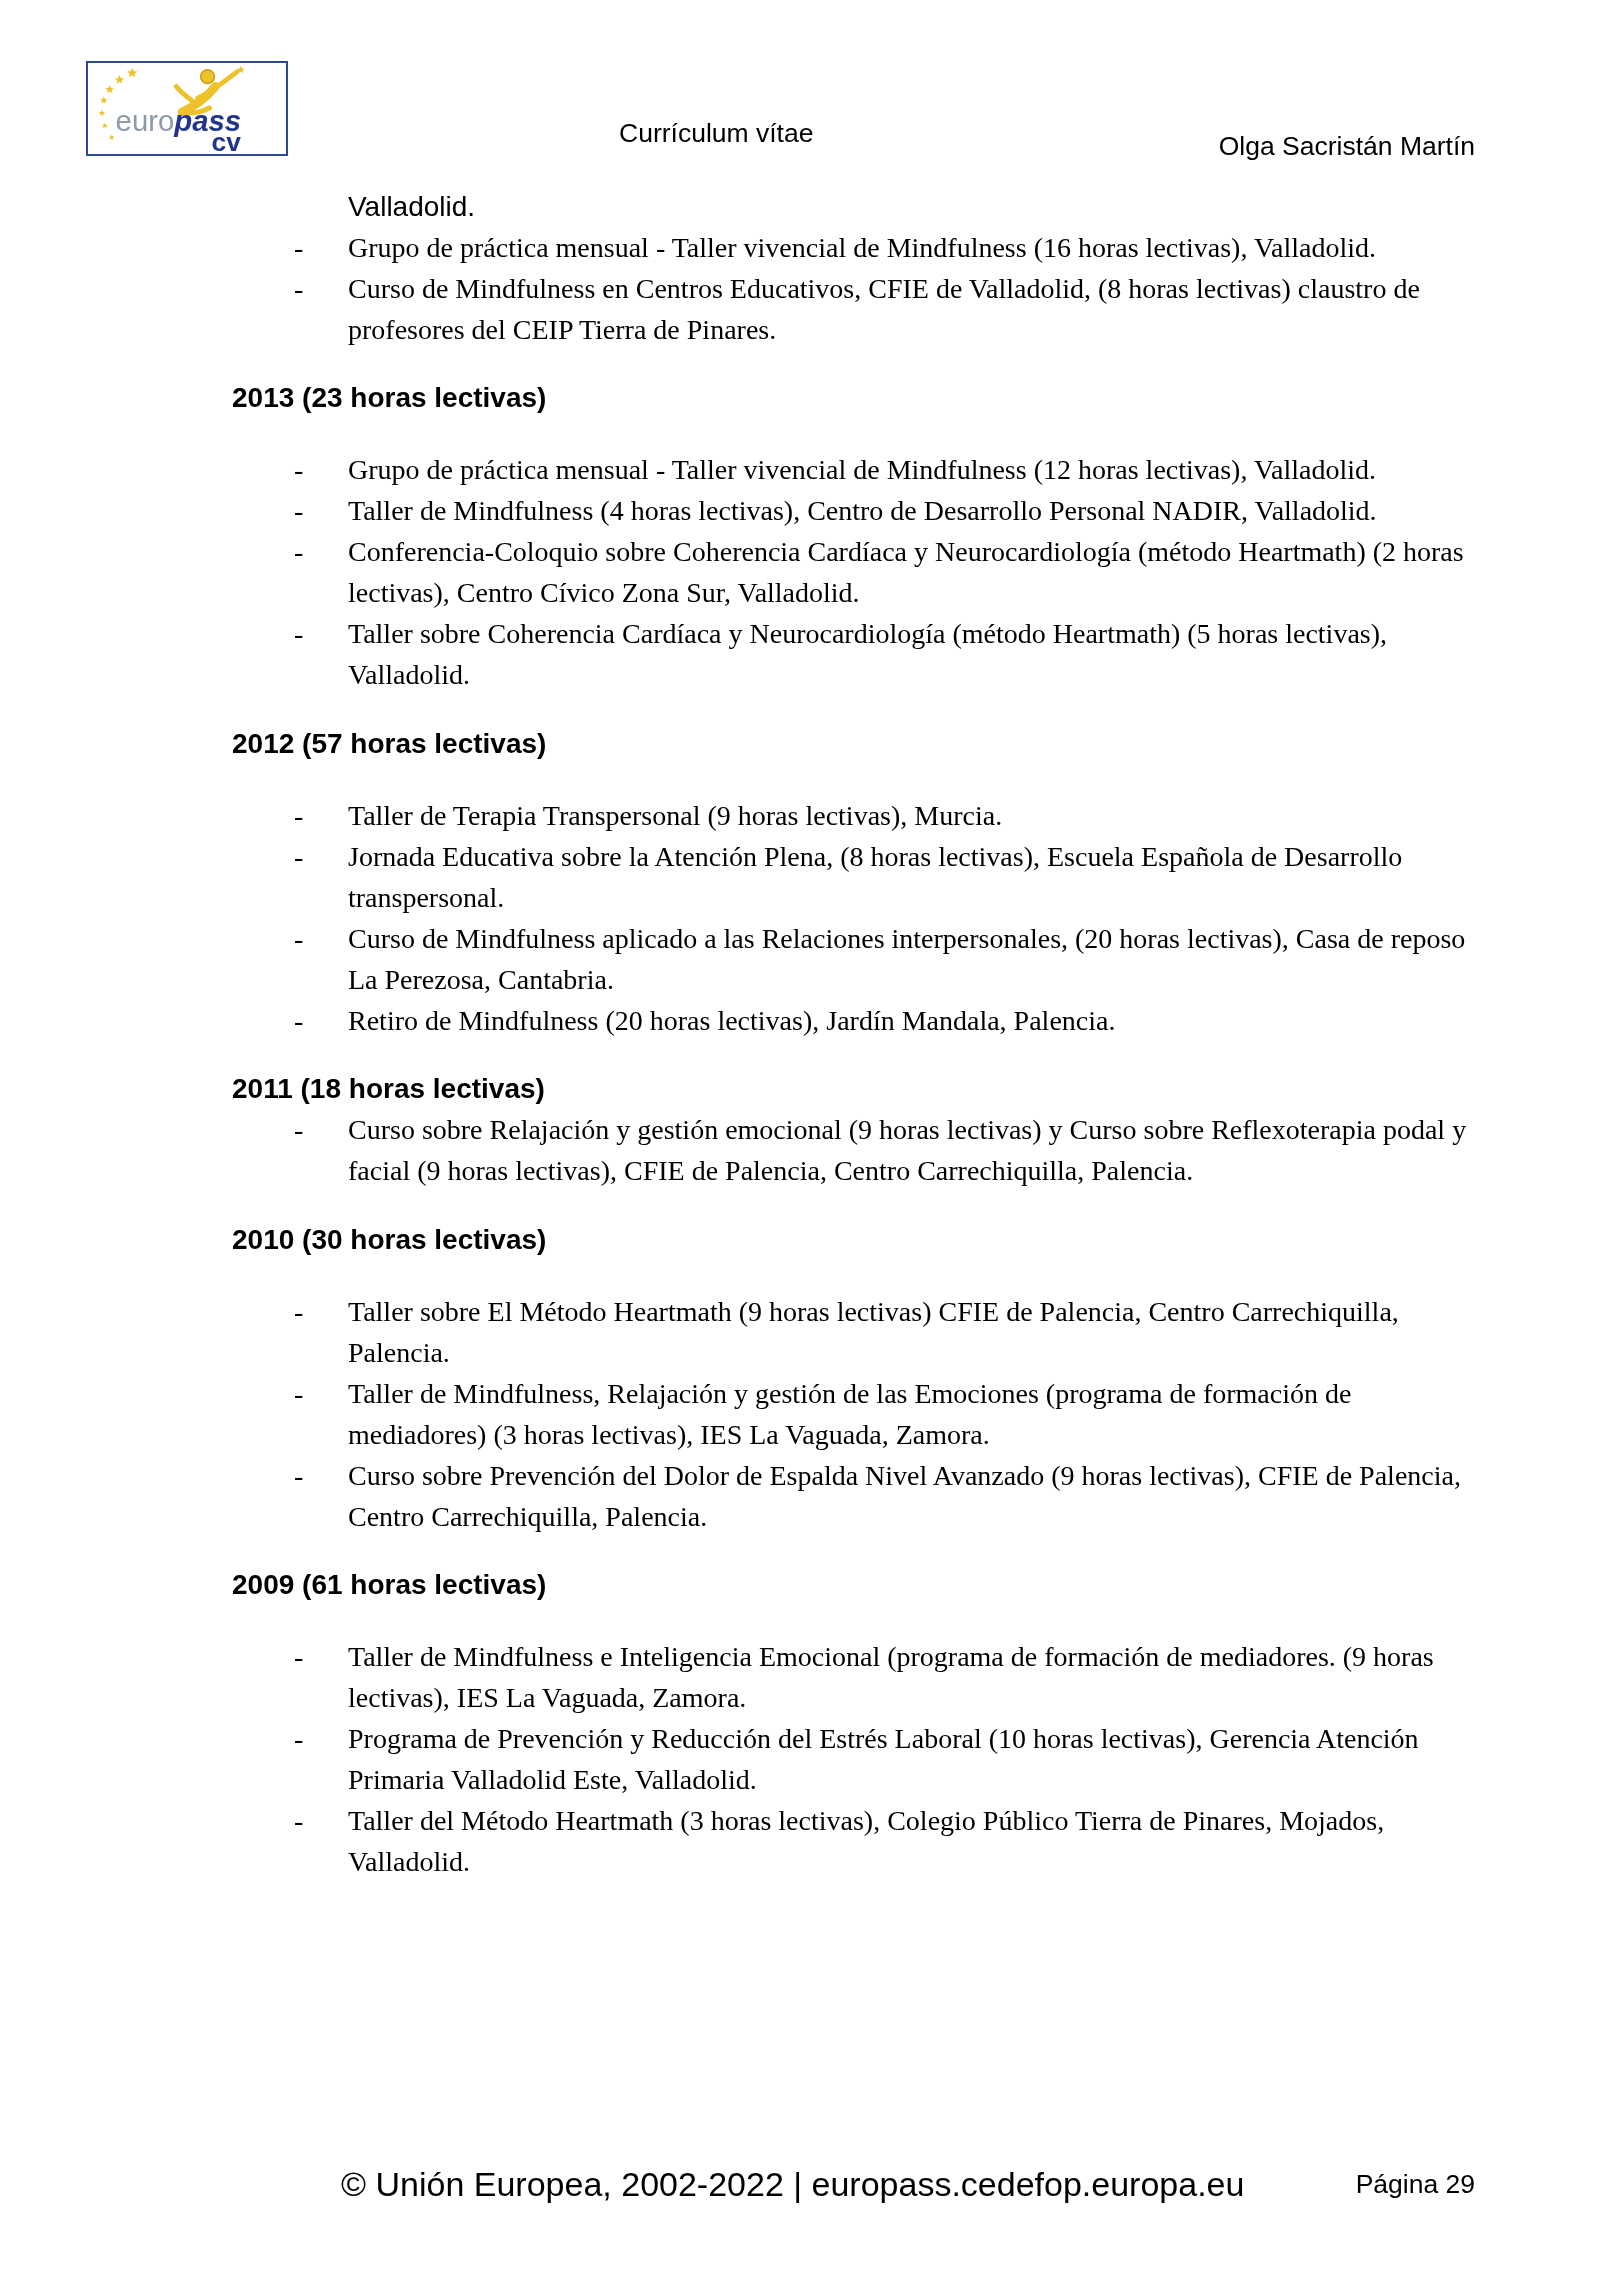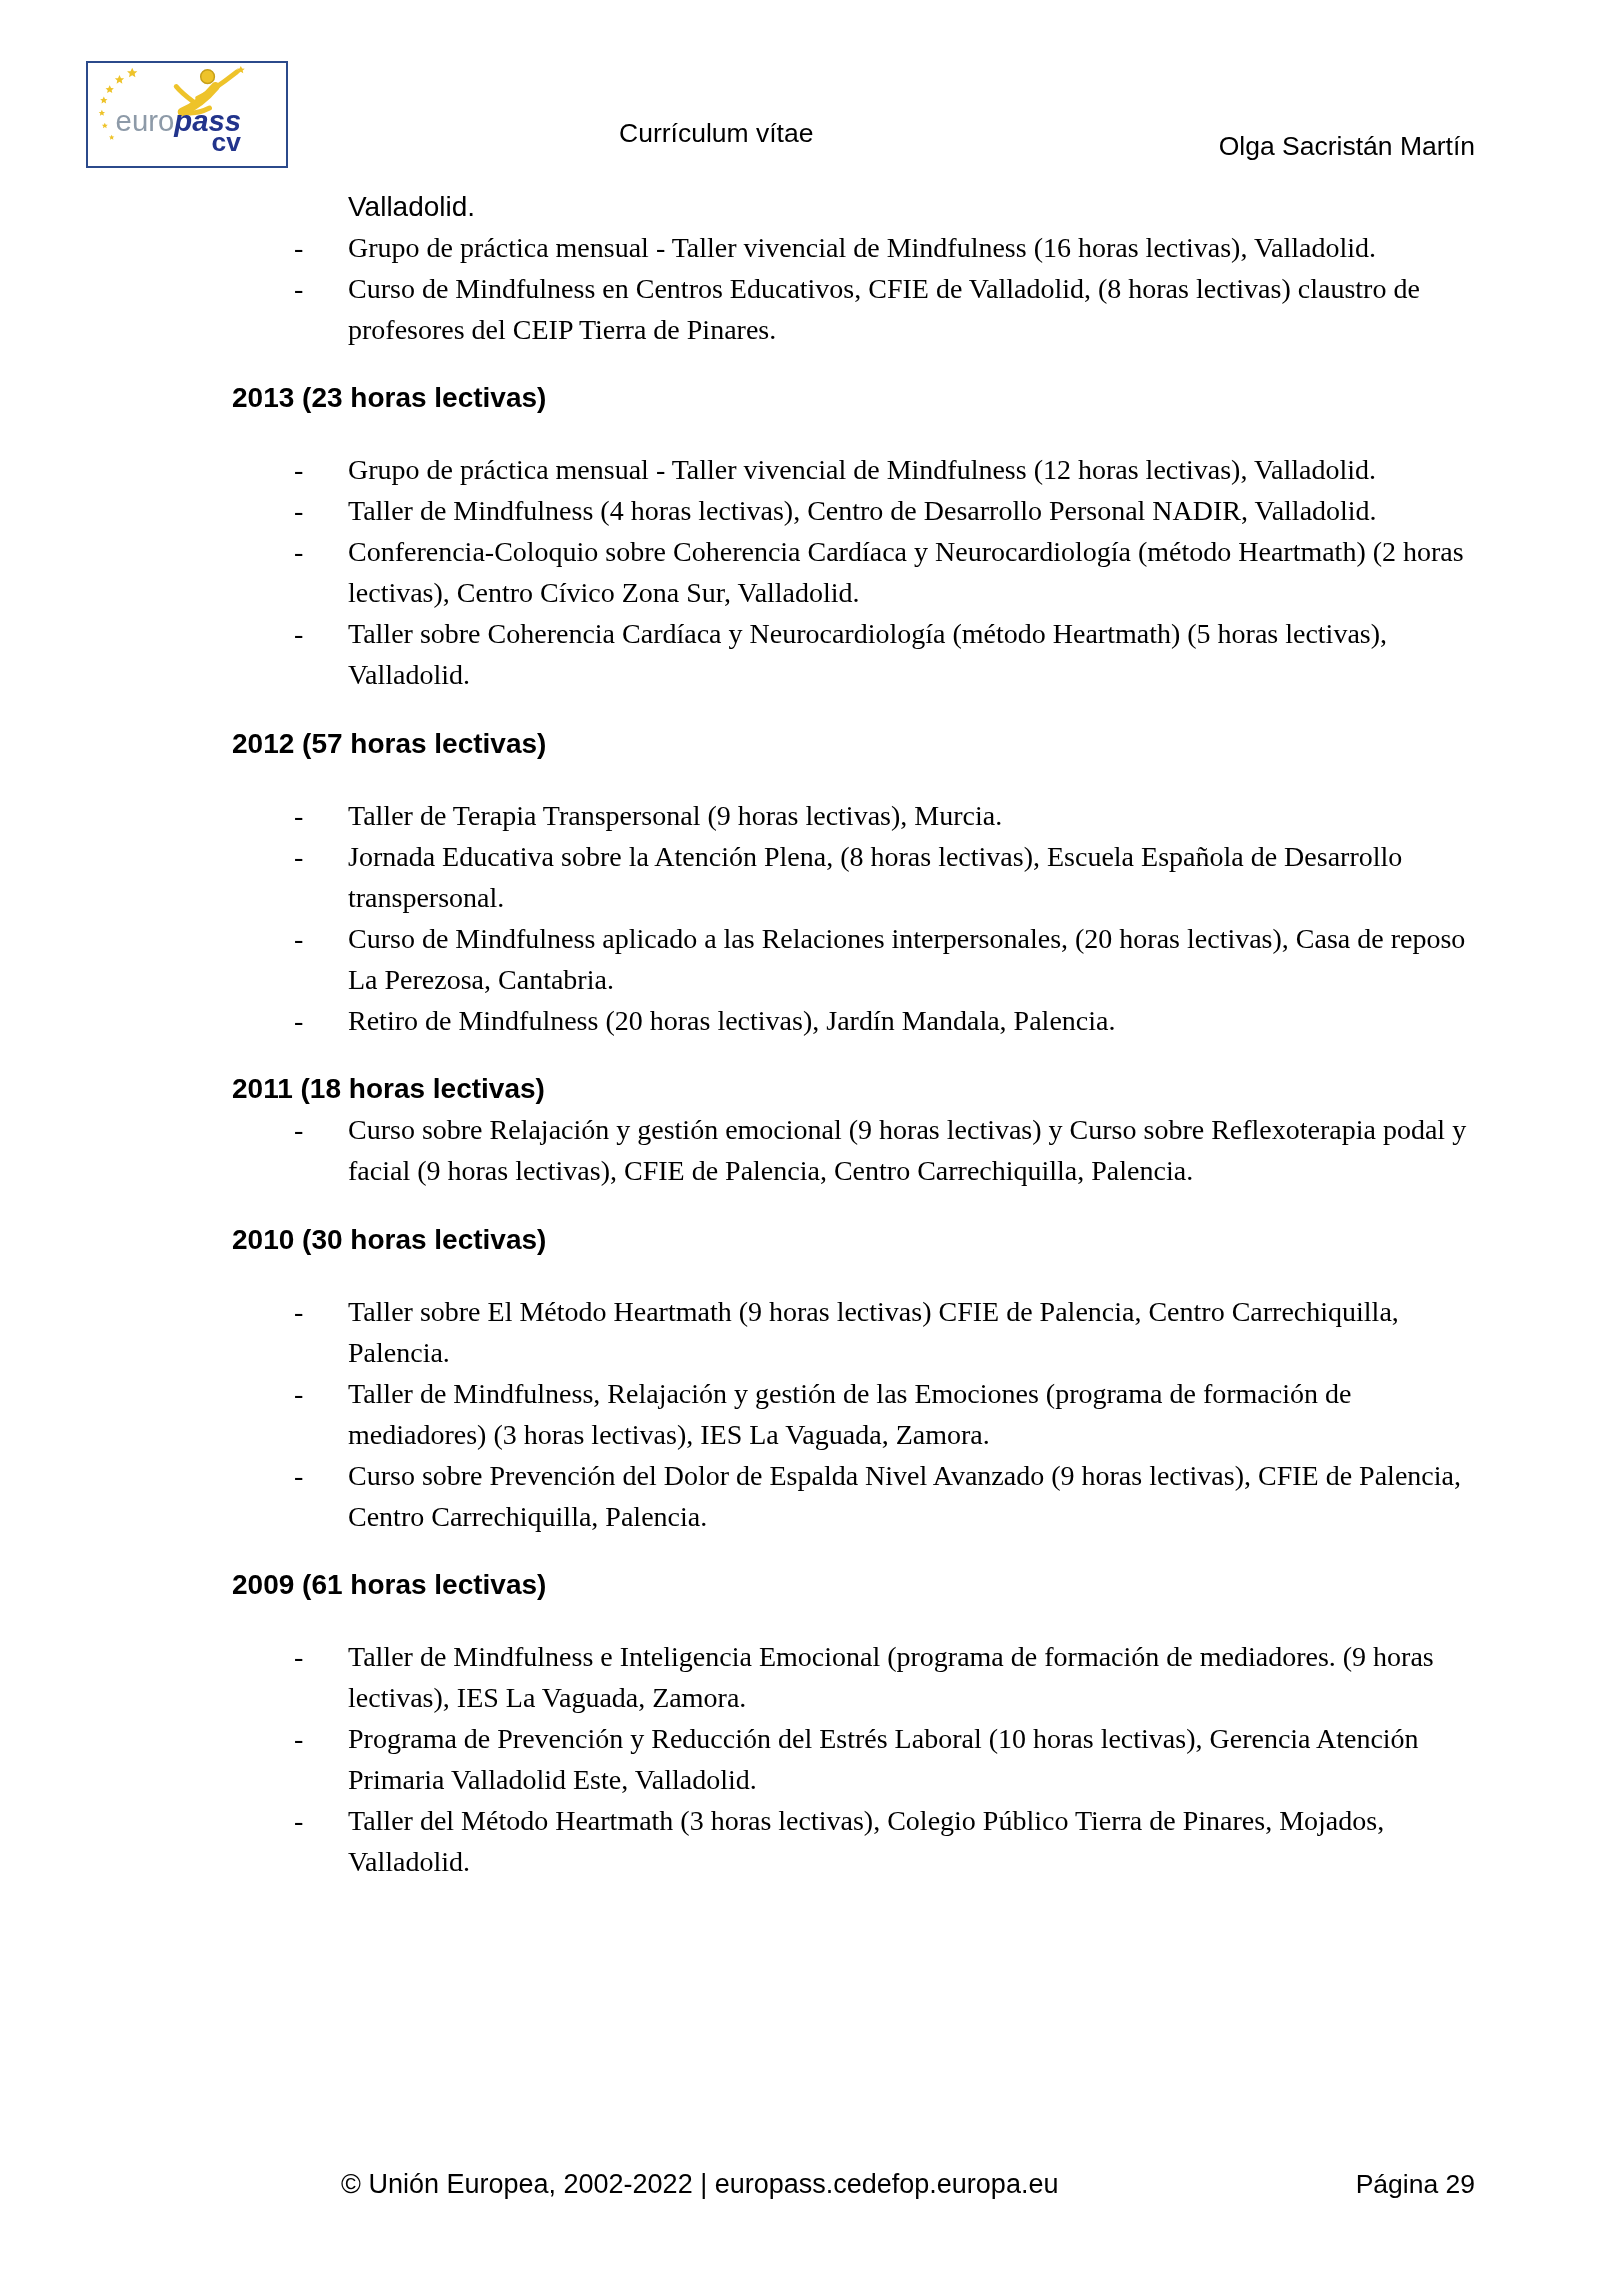"europass" .logo-box { height: 107px -> 95px }
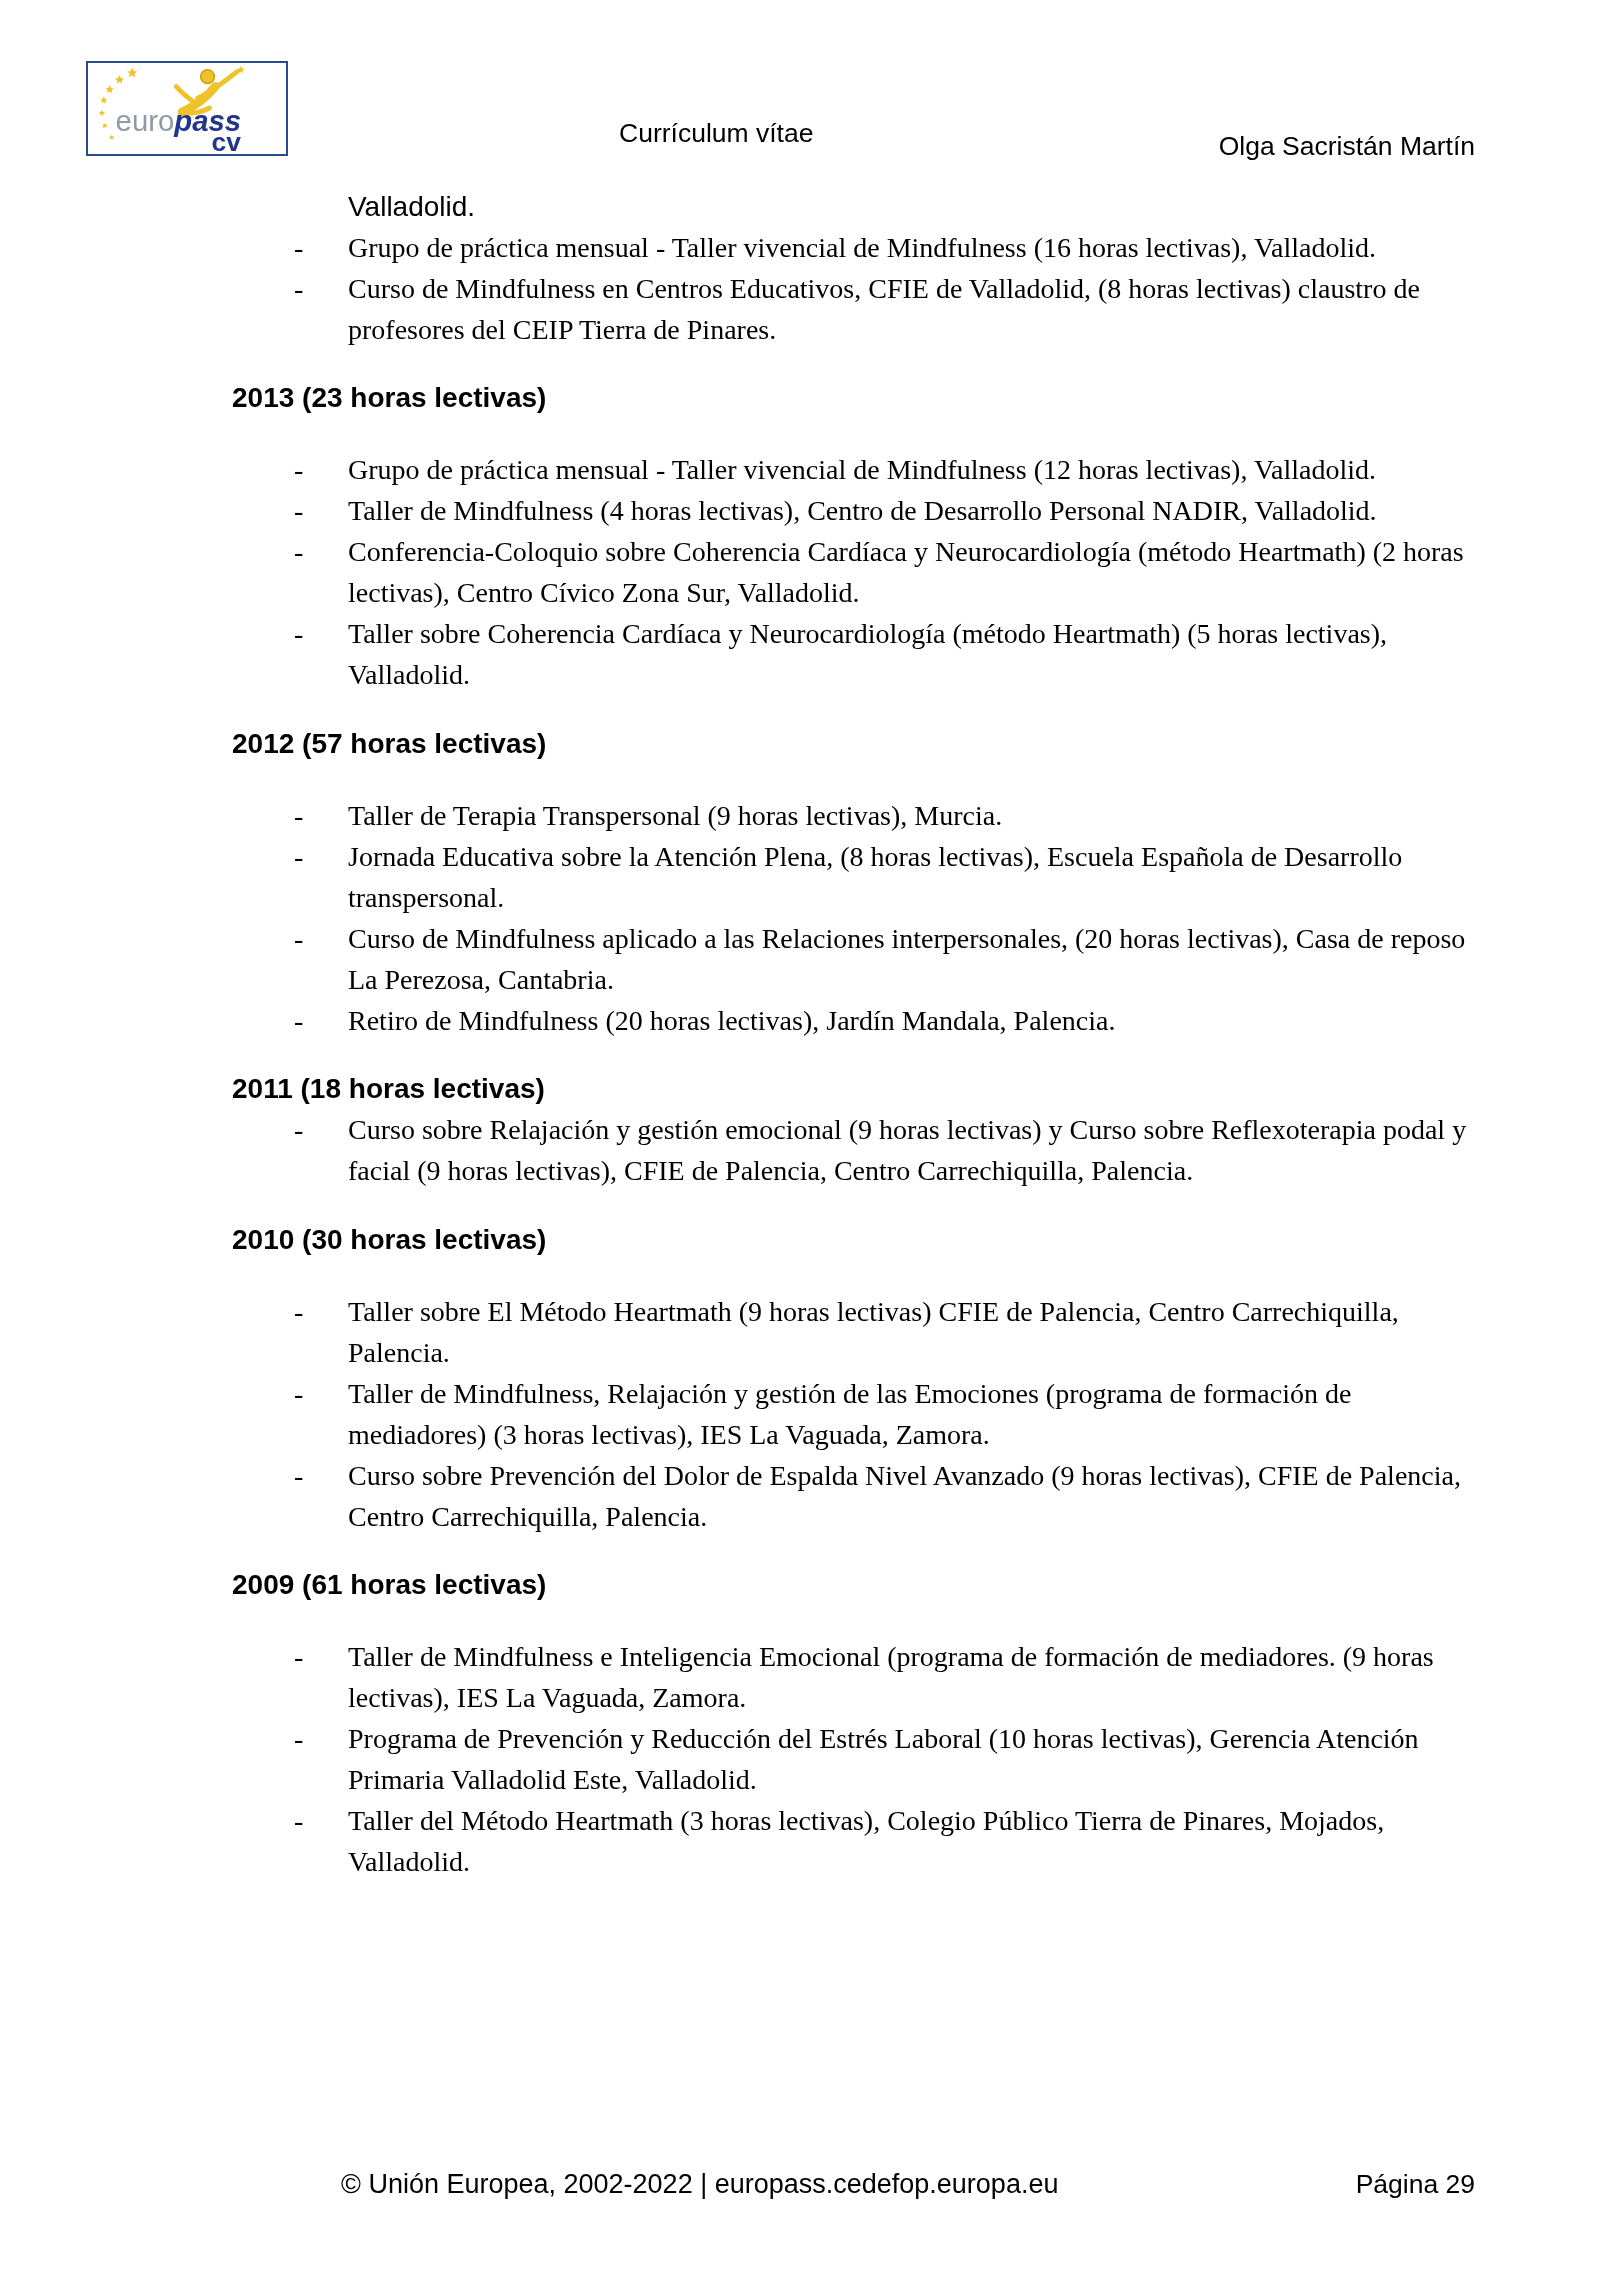"© Unión Europea, 2002-2022 |" .footer-left { font-size: 27px -> 34px }
